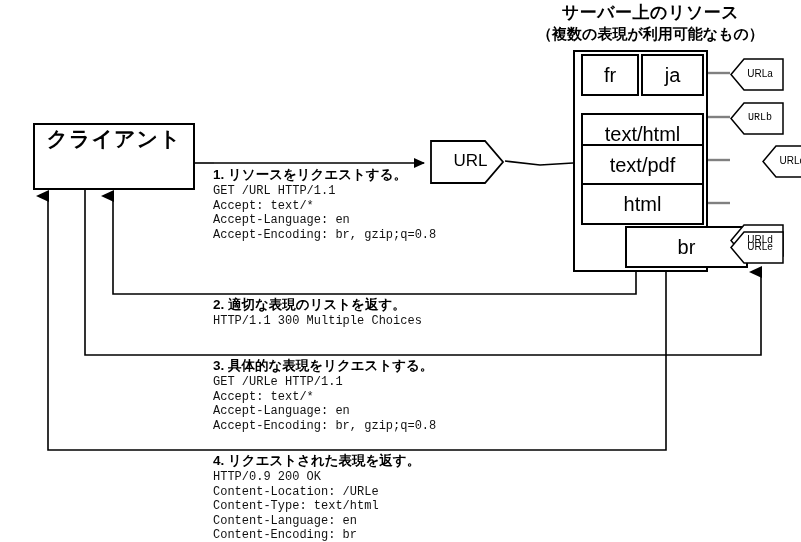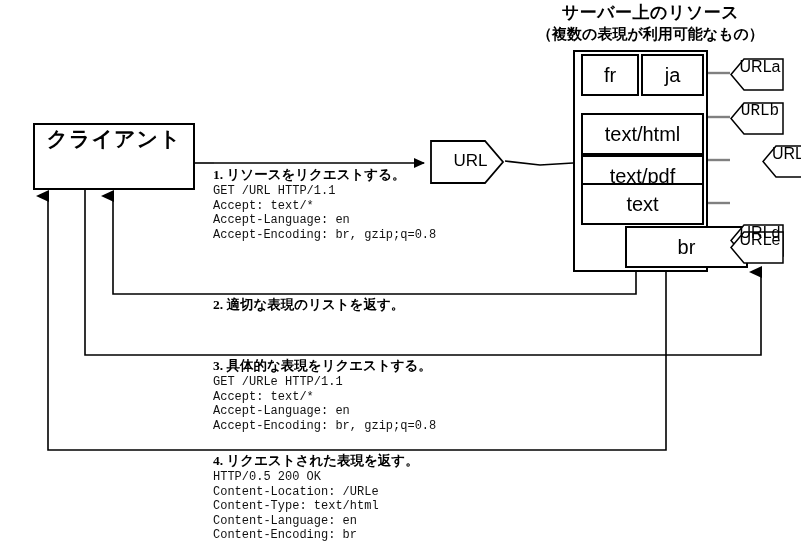"URLa" .urlx { align-items: none -> center; font-size: 16px -> 10px }
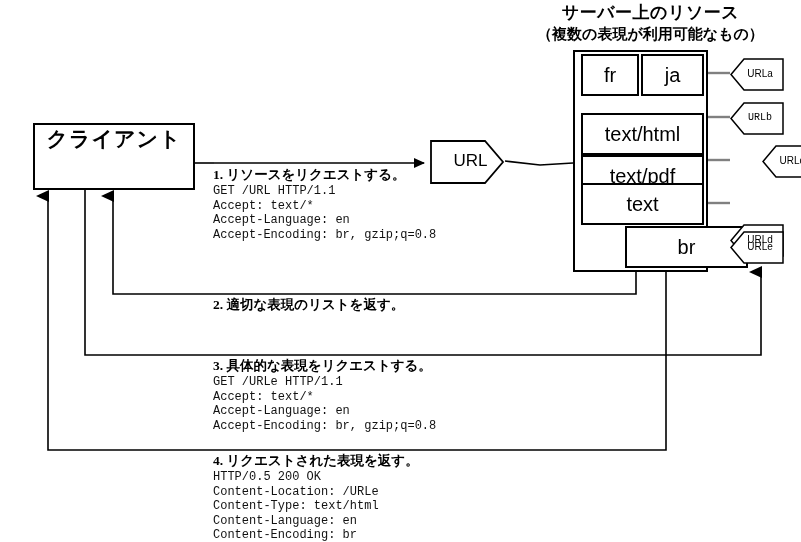"1. リソースをリクエストする。" .step-title { font-family: Liberation Serif, serif -> none }
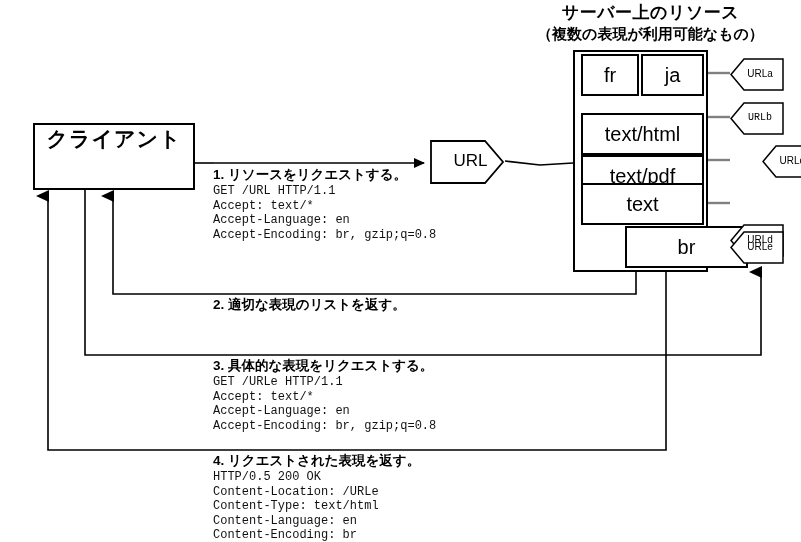"text/pdf" div.res-box { top: 15px -> 4px }
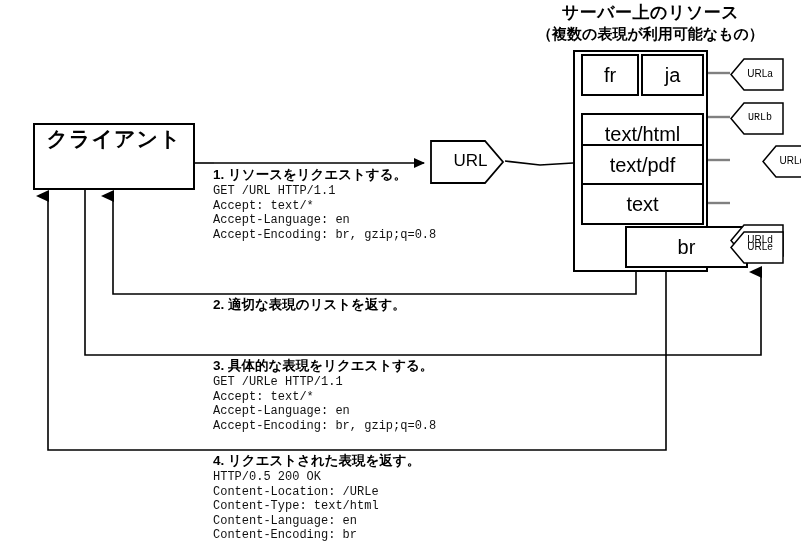"text" span { text: text -> html }
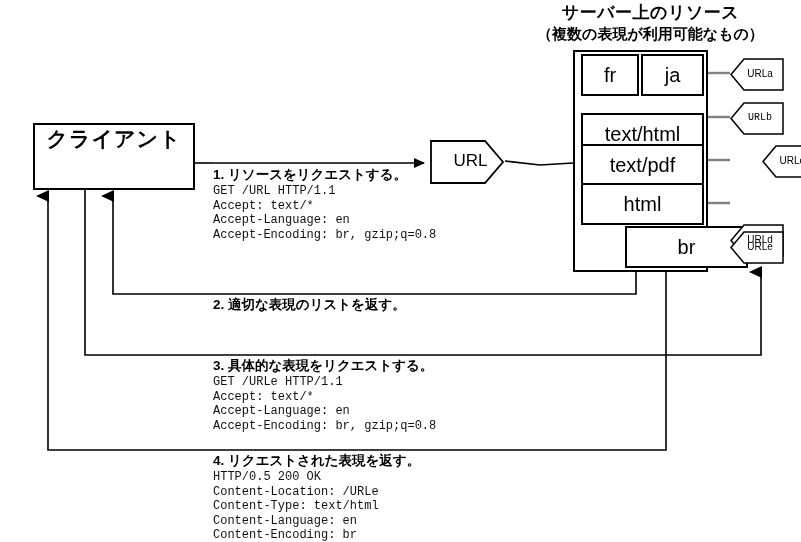"HTTP/1.1 300 Multiple Choices" div.step-body { html: none -> <div>HTTP/1.1 300 Multiple Choices</div> }
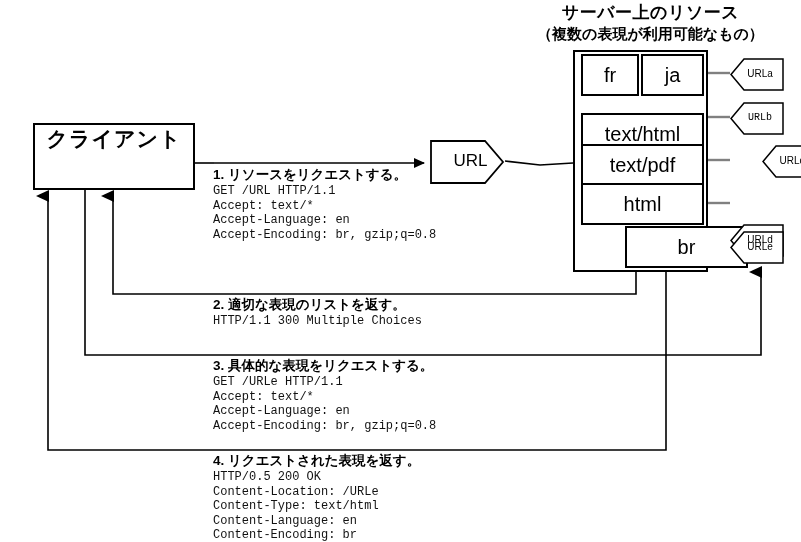"HTTP/0.5 200 OK" div.step-body { text: HTTP/0.5 200 -> HTTP/0.9 200 }
